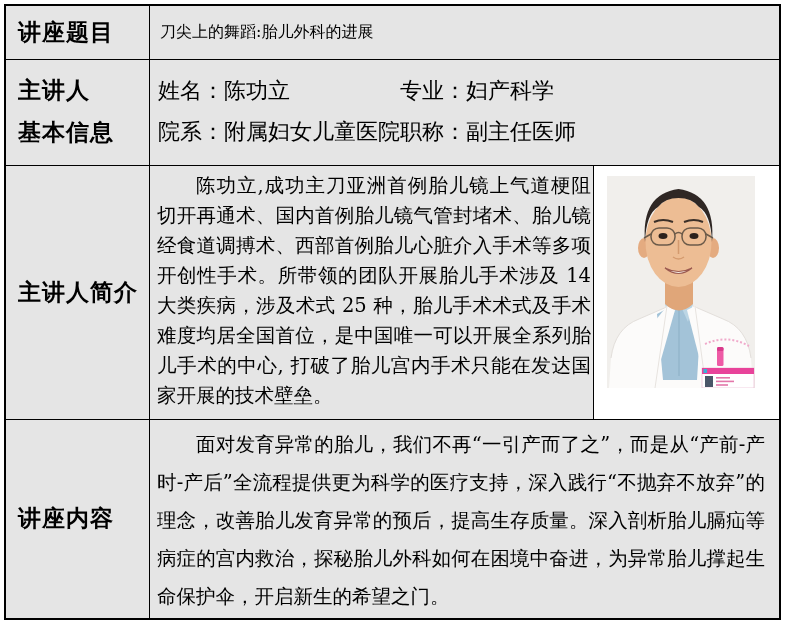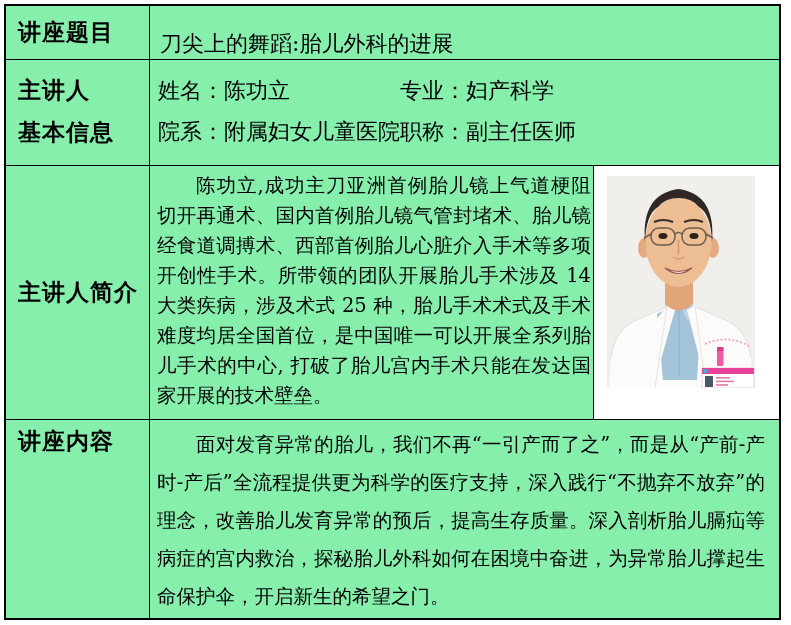"讲座题目" .doc-table { background: #86efac -> #e5e5e5 }
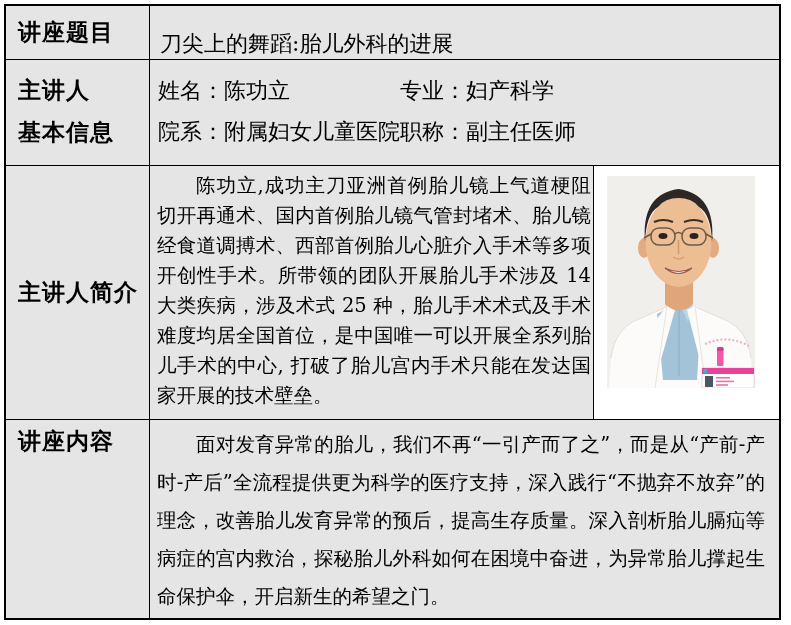"刀尖上的舞蹈:胎儿外科的进展" .row-title .value-cell { align-items: flex-end -> center; font-size: 22px -> 16px }
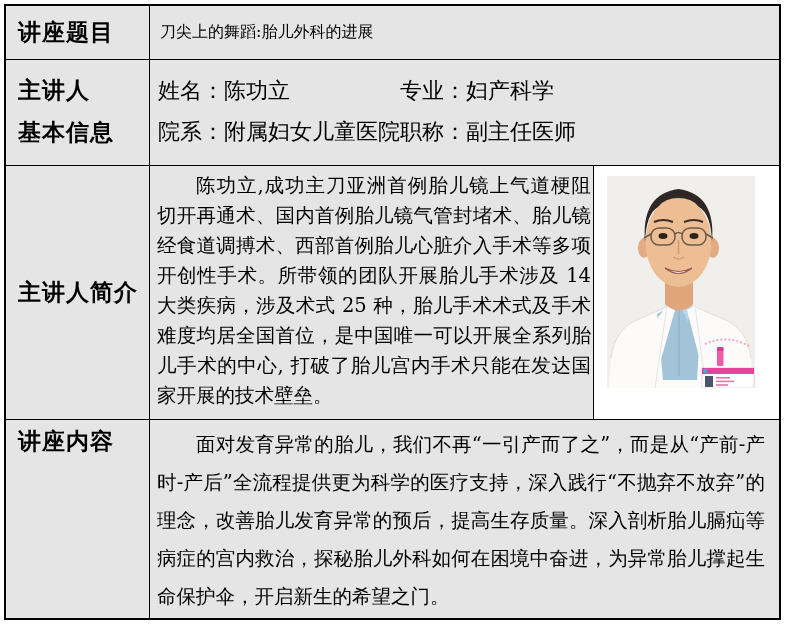"讲座内容" .row-content .label-cell { justify-content: space-between -> center }
